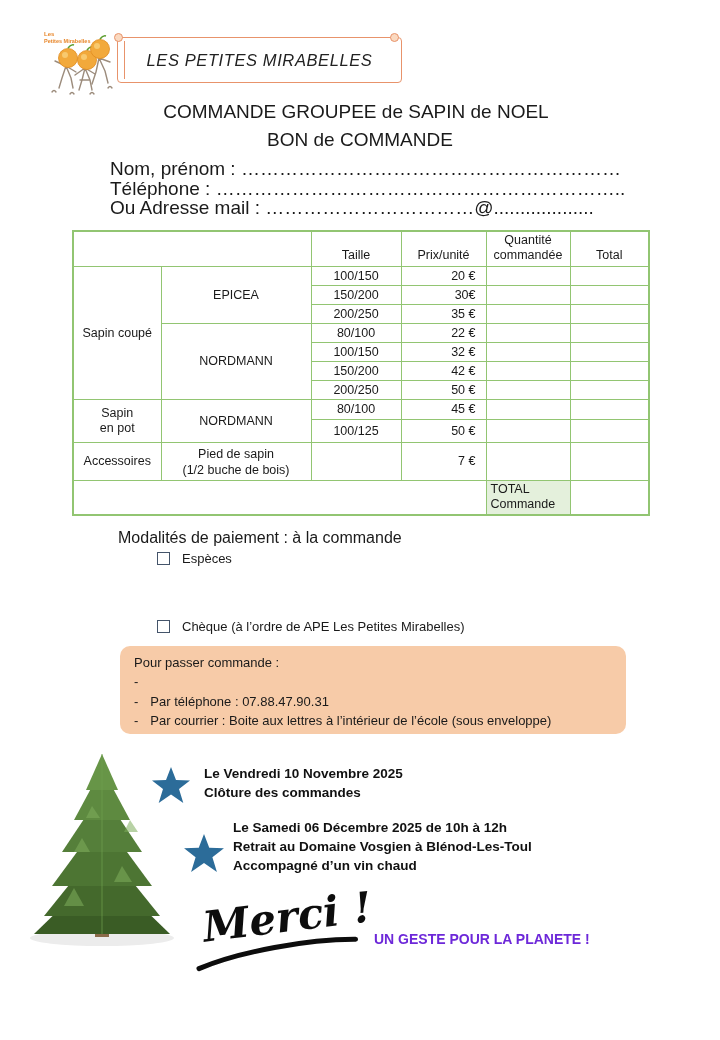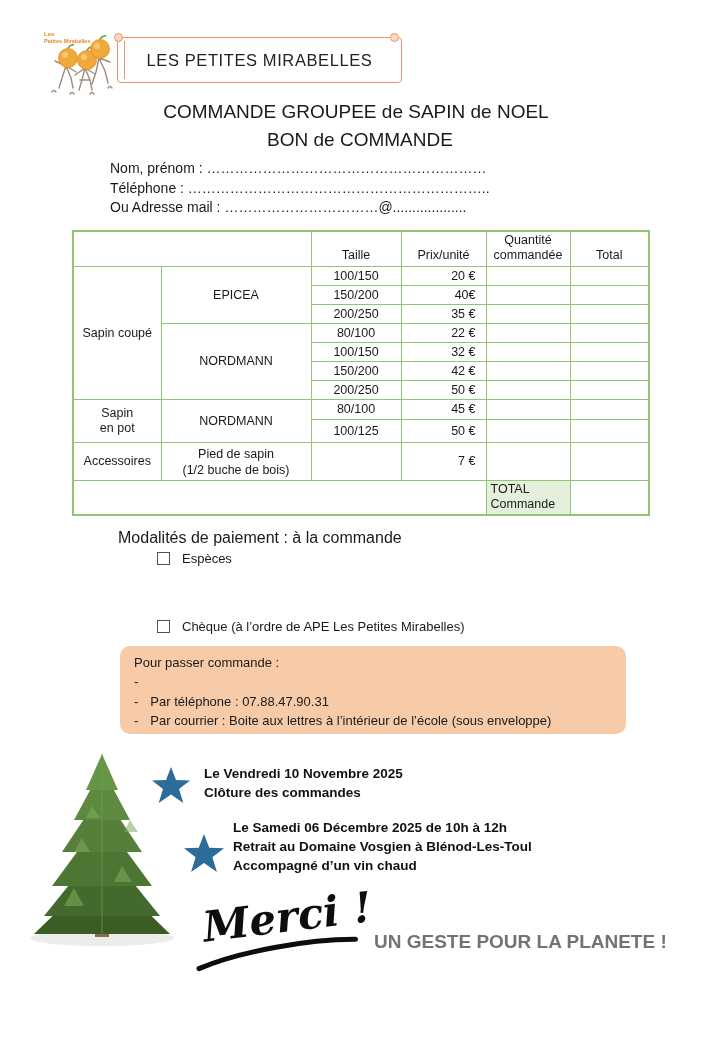"LES PETITES MIRABELLES" .banner { font-style: none -> italic }
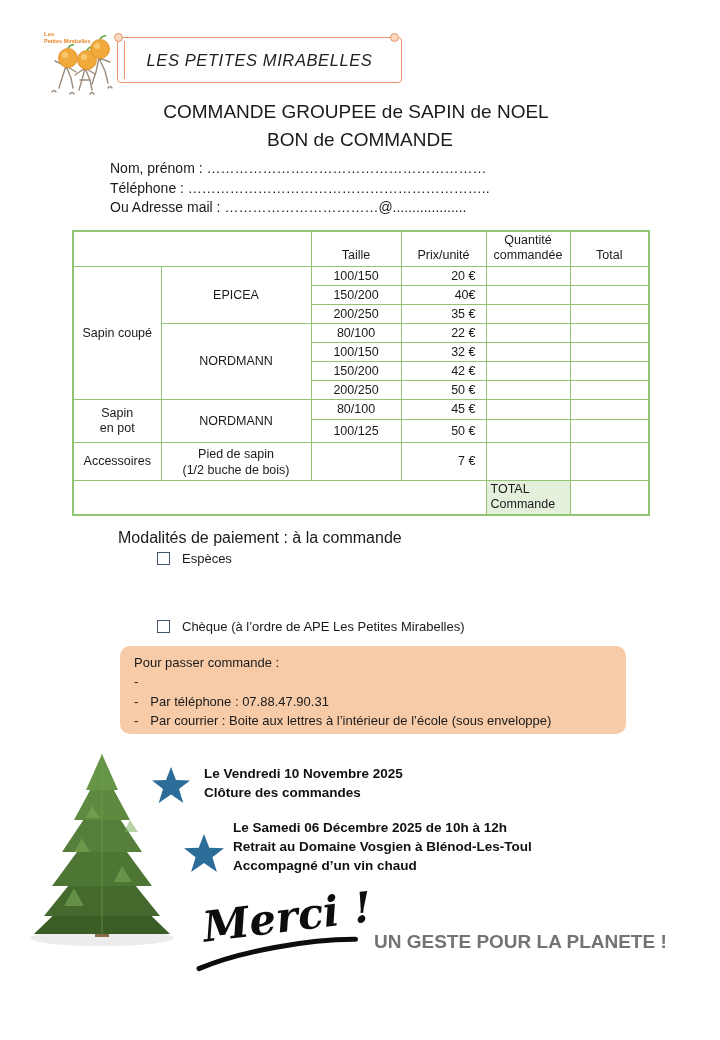"Nom, prénom : ……………………………………………………" .form-block { font-size: 14px -> 19px }
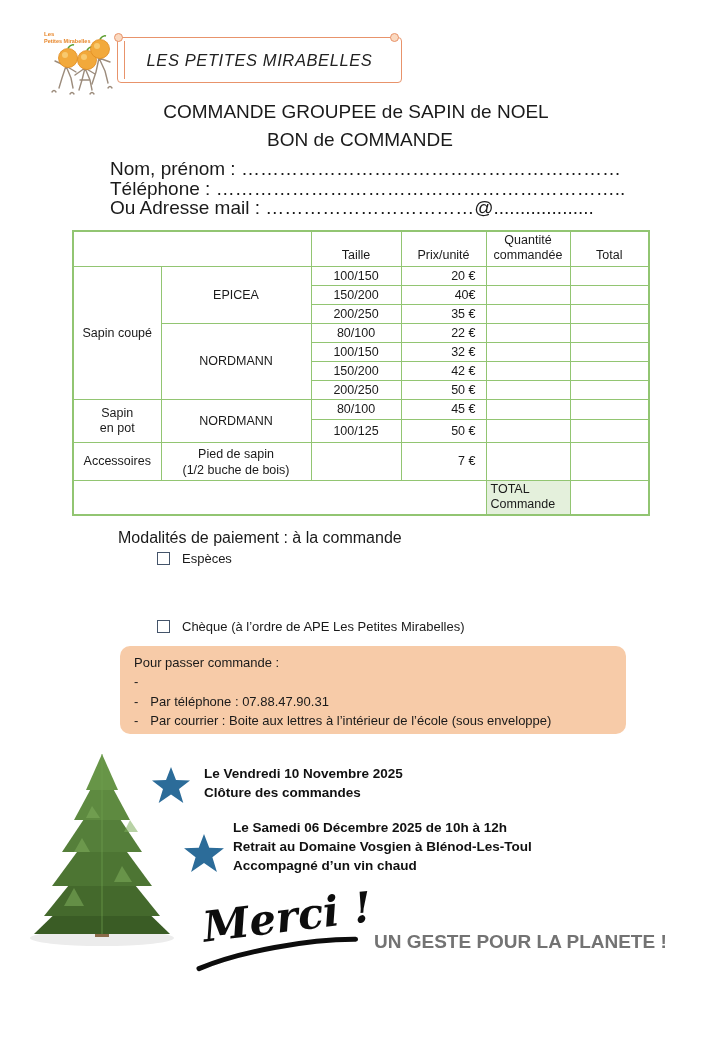"40€" td.price { text: 40€ -> 30€ }
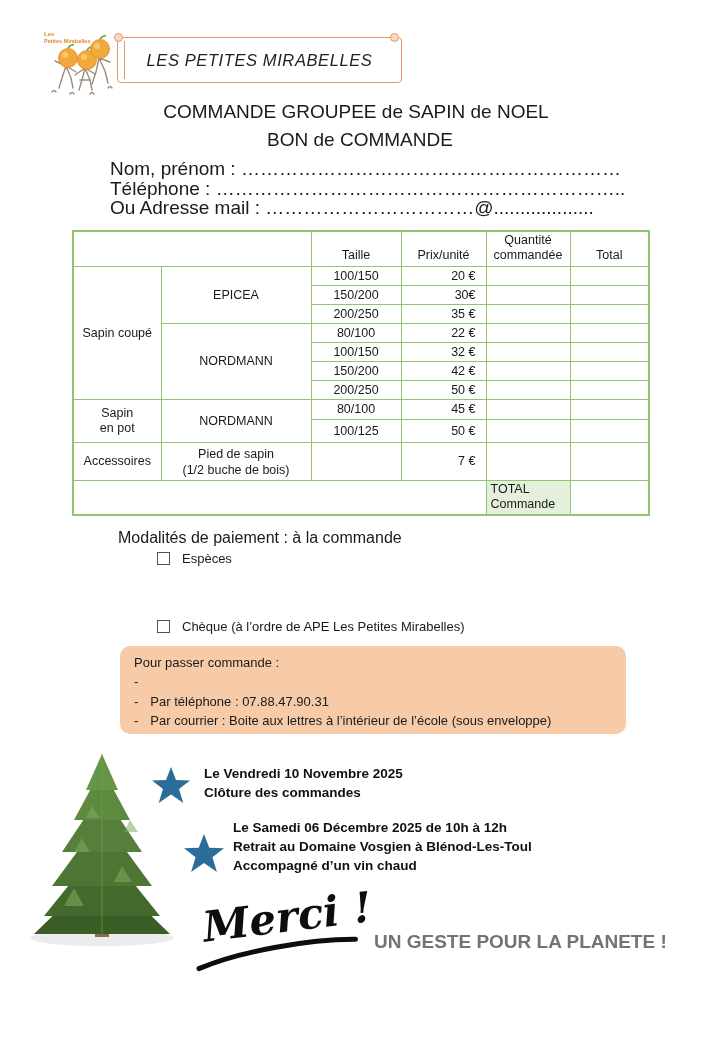"UN GESTE POUR LA PLANETE" .planet { color: #737373 -> #6d28d9; font-size: 19px -> 14px }
